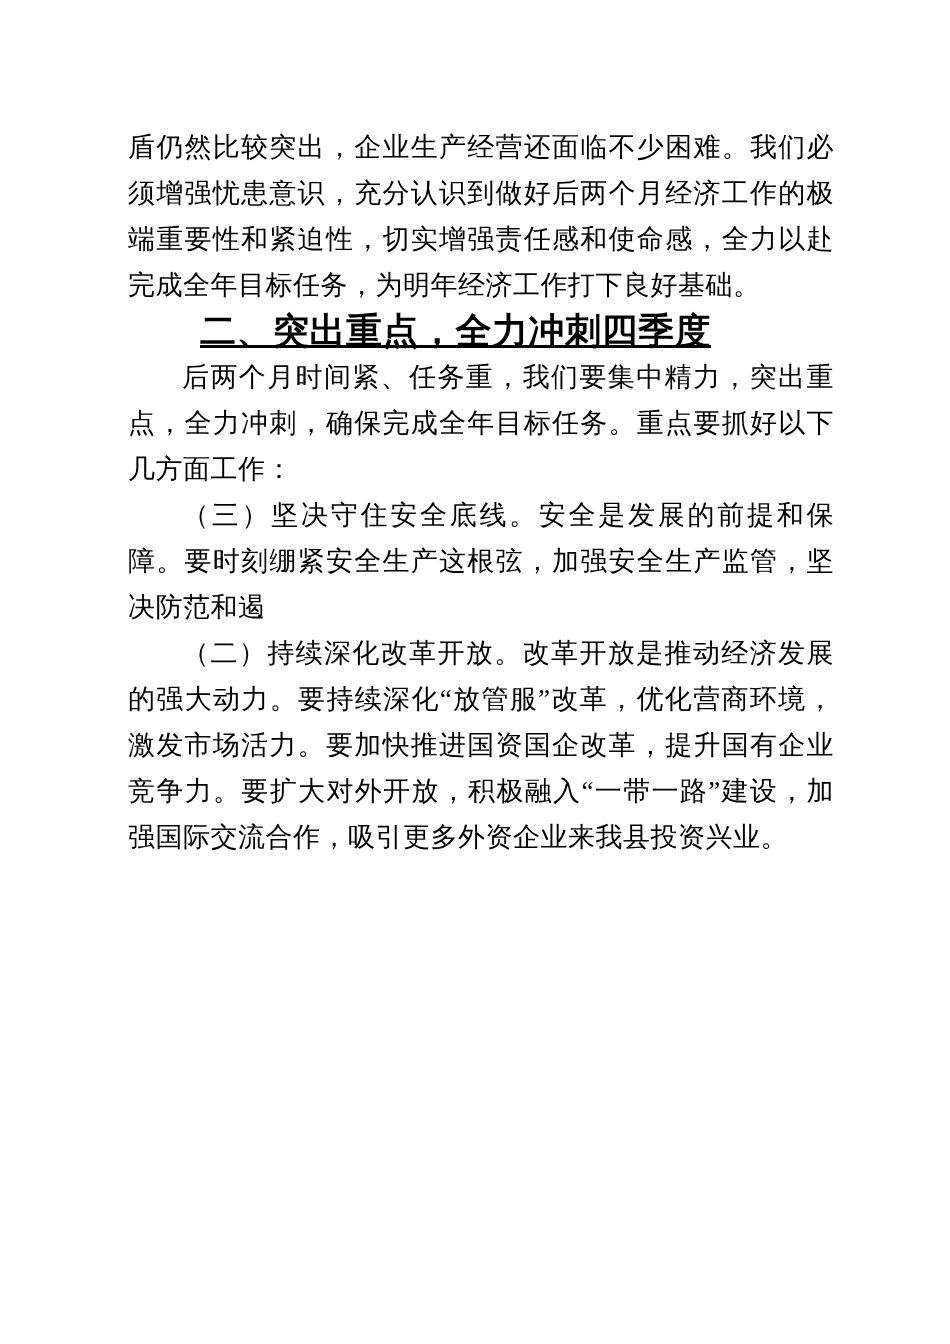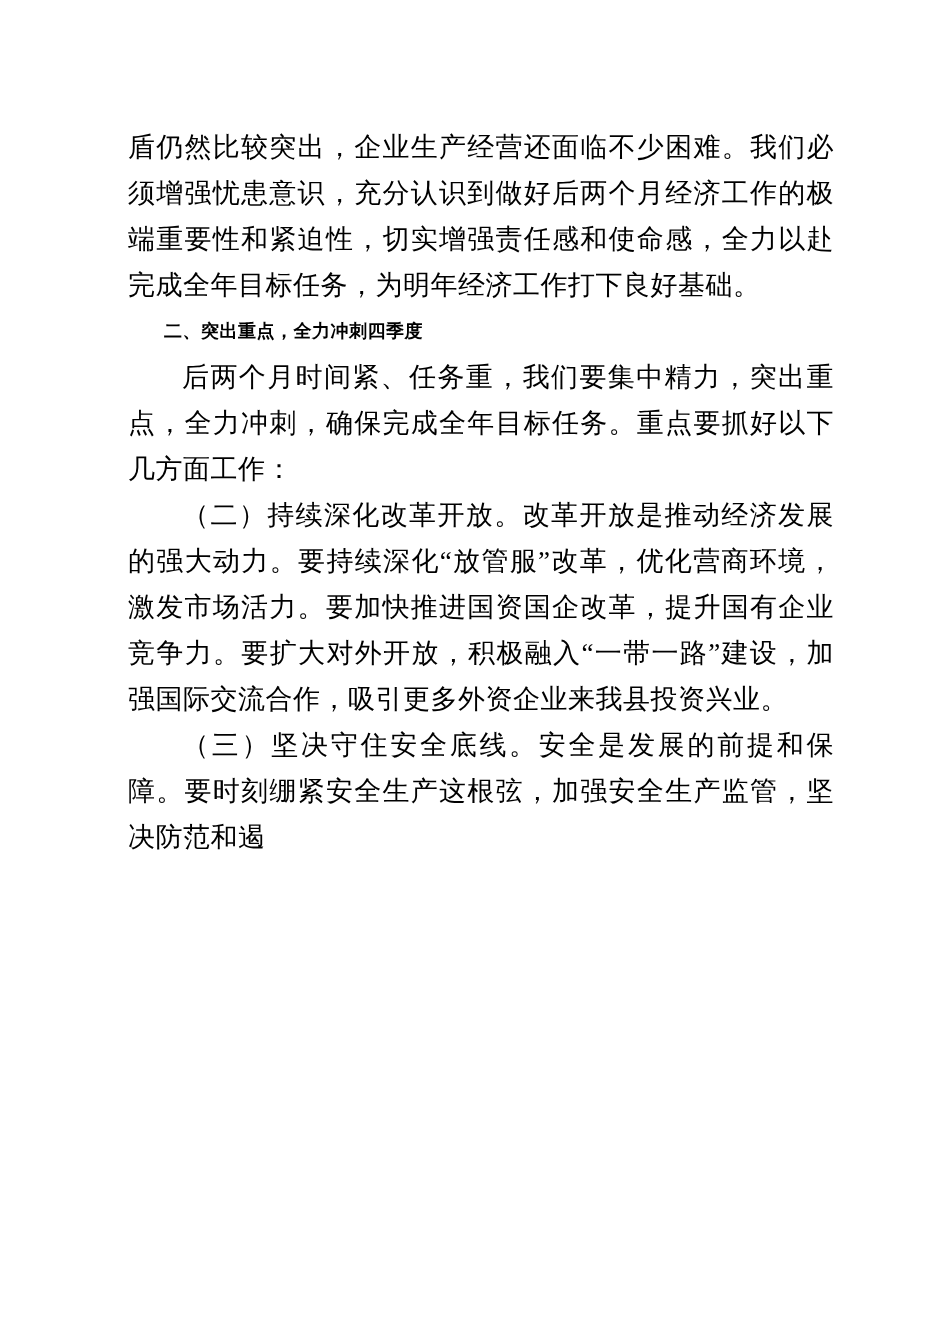"二、突出重点，全力冲刺四季度" .heading { font-size: 18px -> 36px; text-decoration: none -> underline }
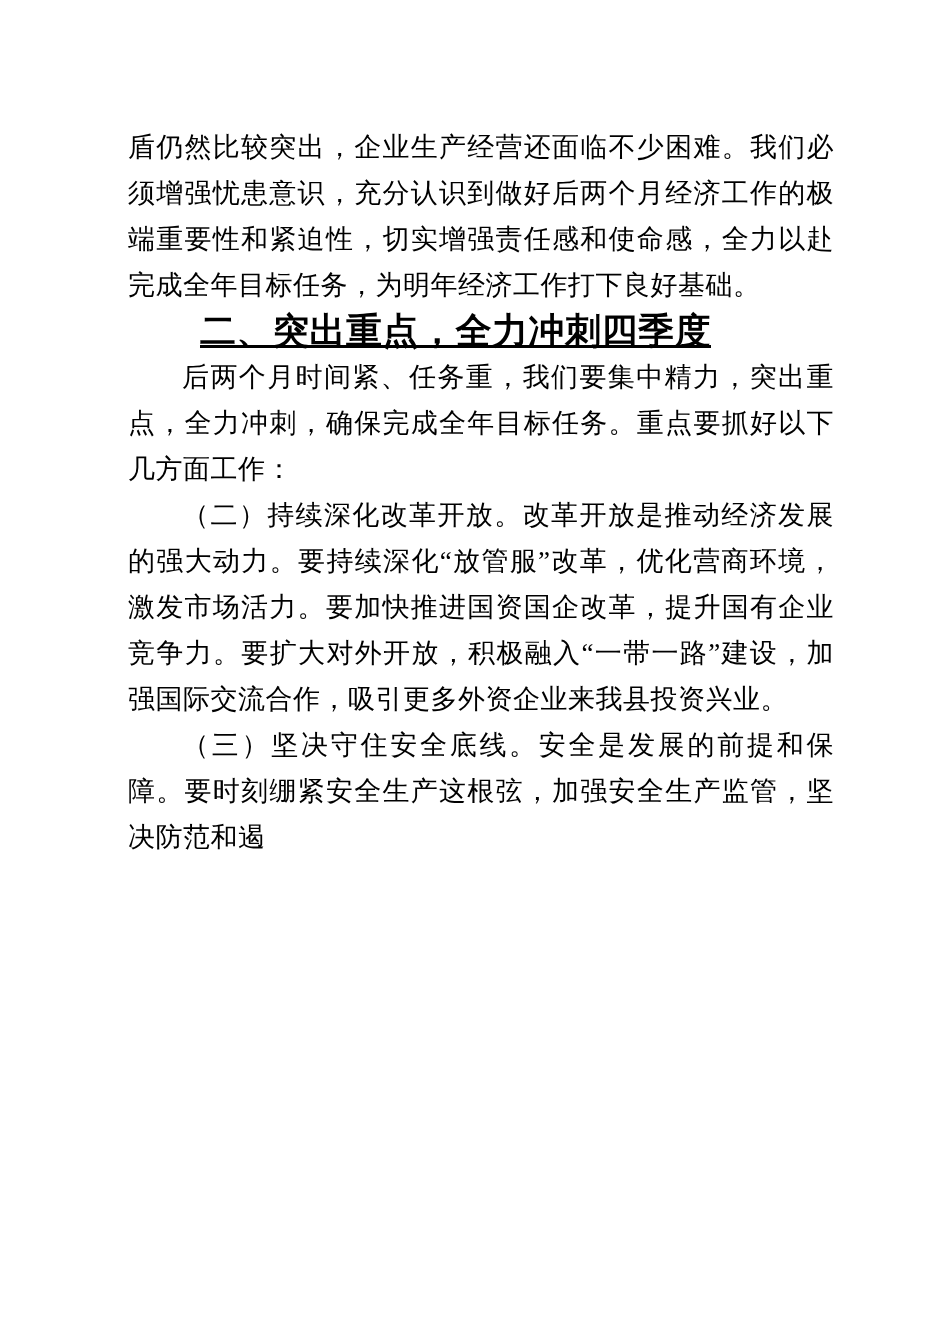"（二）持续深化改革开放。改革开放是推动经济发展的强大动力。要持续深化“放管服”改" p.para { order: before "（三）坚决守住安全底线。安全是发展的前提和保障。要时刻绷紧安全生产这根弦，加强安" -> after "（三）坚决守住安全底线。安全是发展的前提和保障。要时刻绷紧安全生产这根弦，加强安" }
